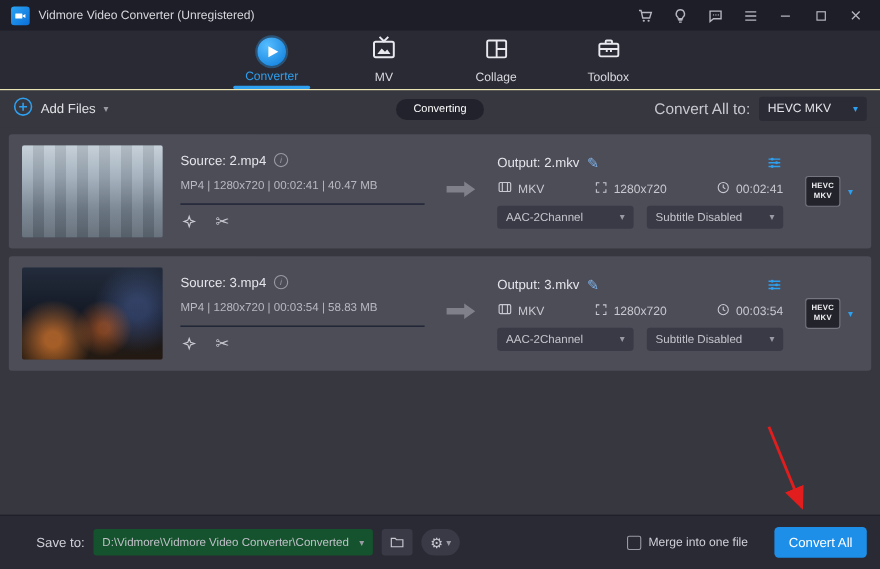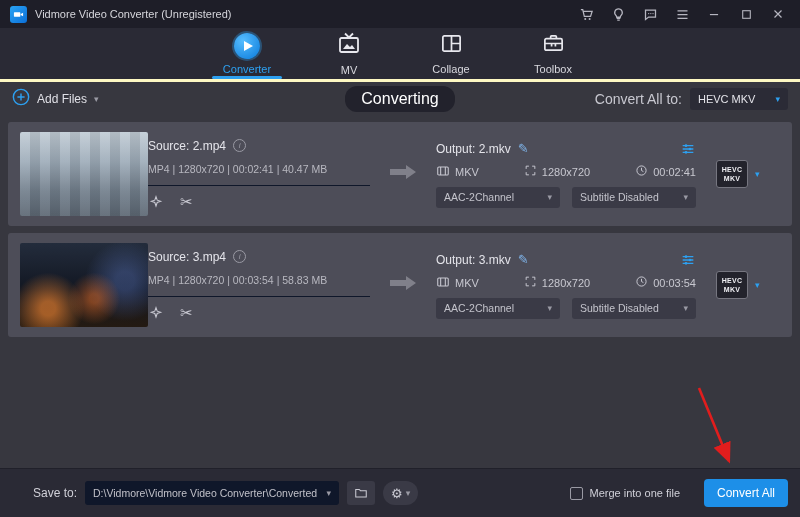"Converter" .nav { border-bottom: 3px solid #fef9c3 -> 1px solid #fef9c3 }
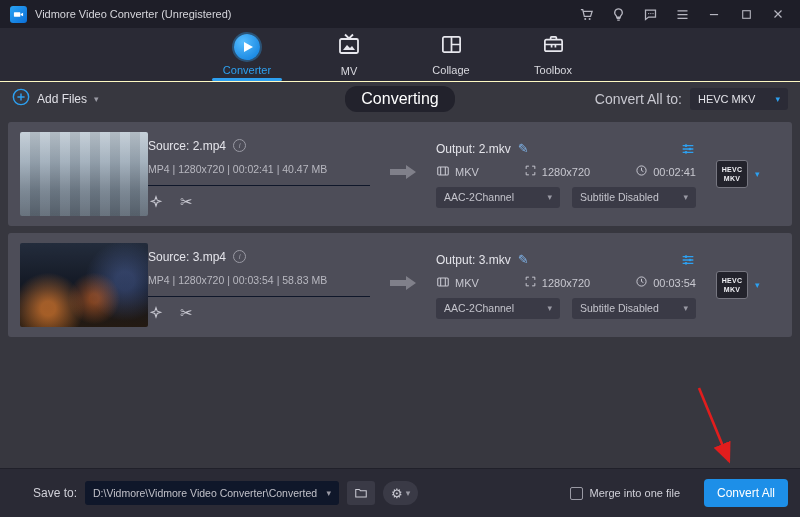"Converting" .pill { font-size: 16px -> 10px }
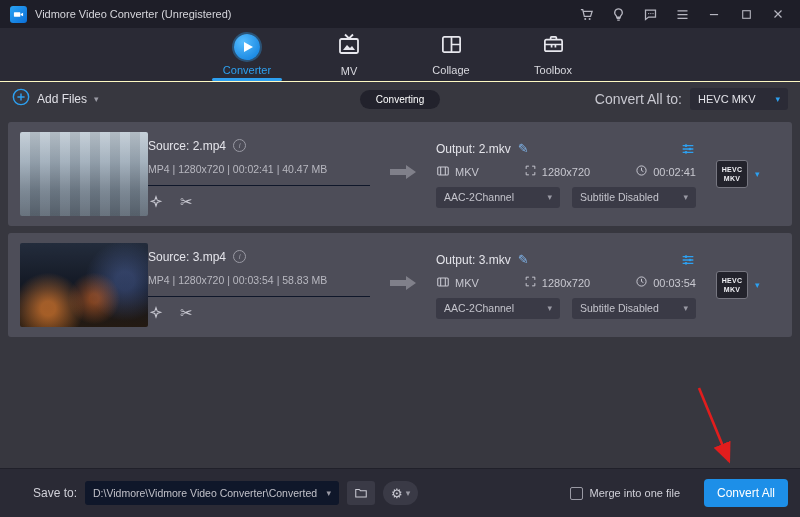"Source: 2.mp4" .left-col { margin-left: 0 -> 16px }
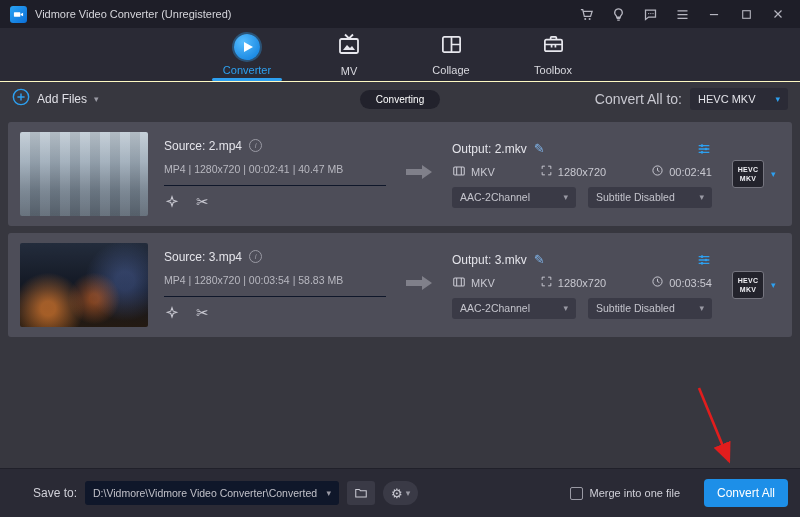"D:\Vidmore\Vidmore Video" .path-select { background: #0f172a -> #14532d }
